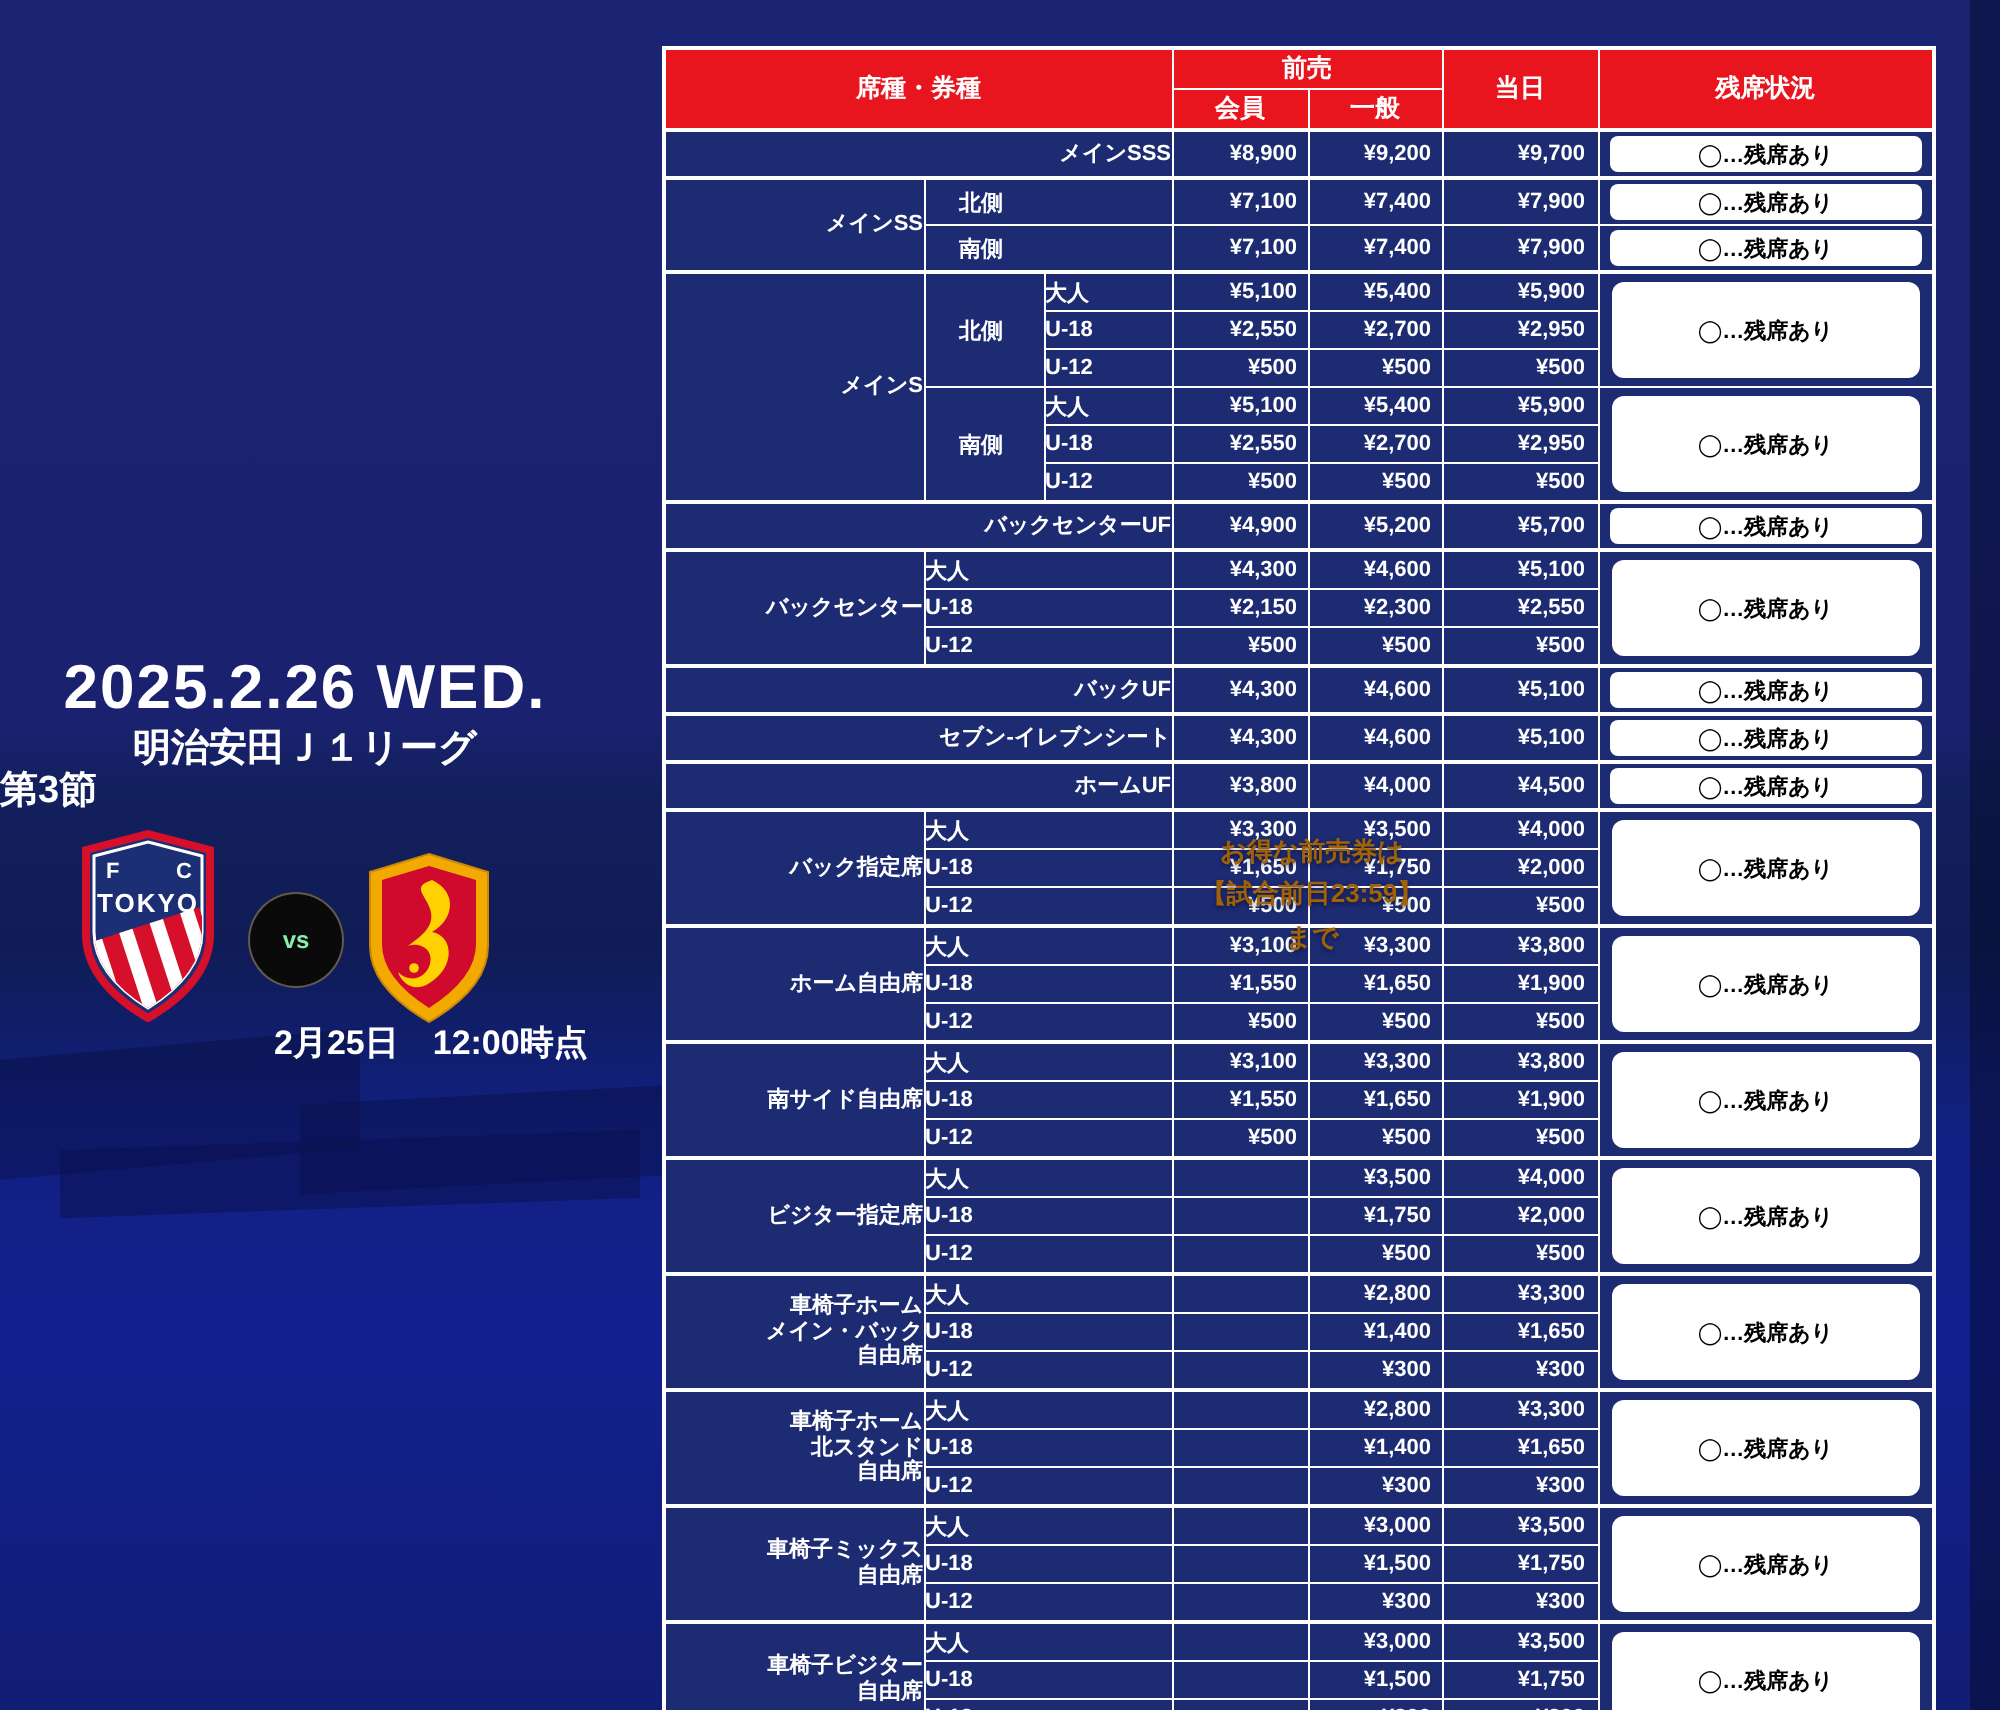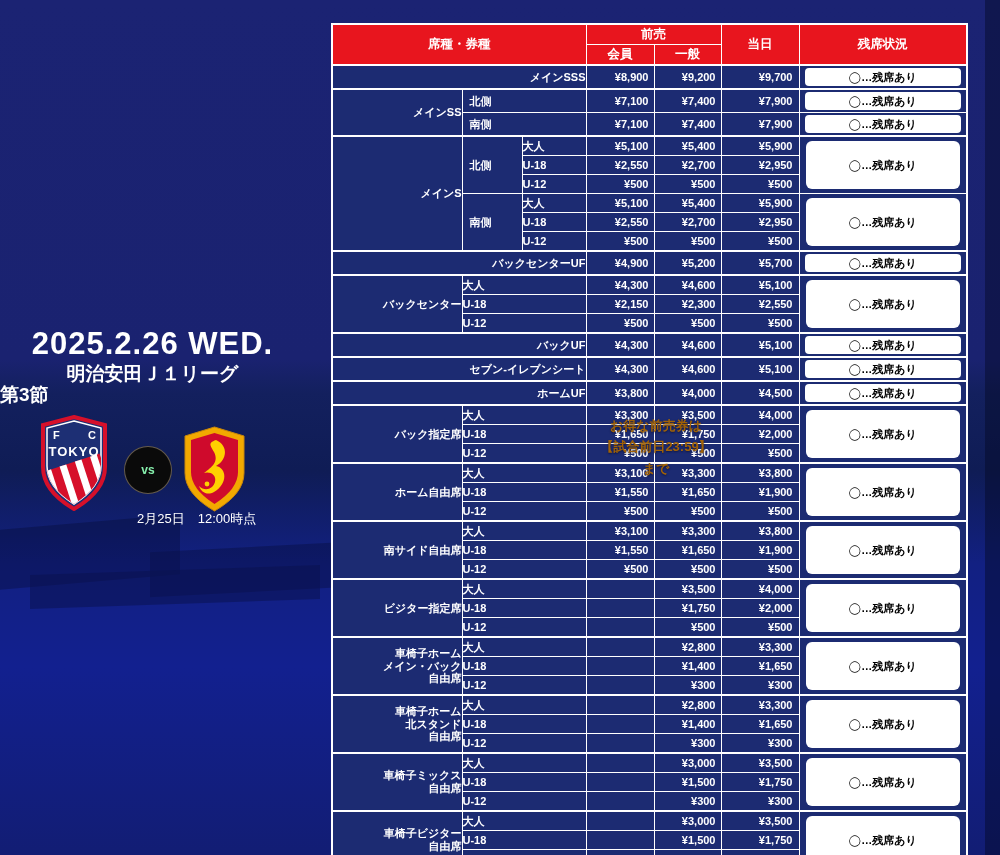"北側" td.side { padding-left: 7px -> 17px }
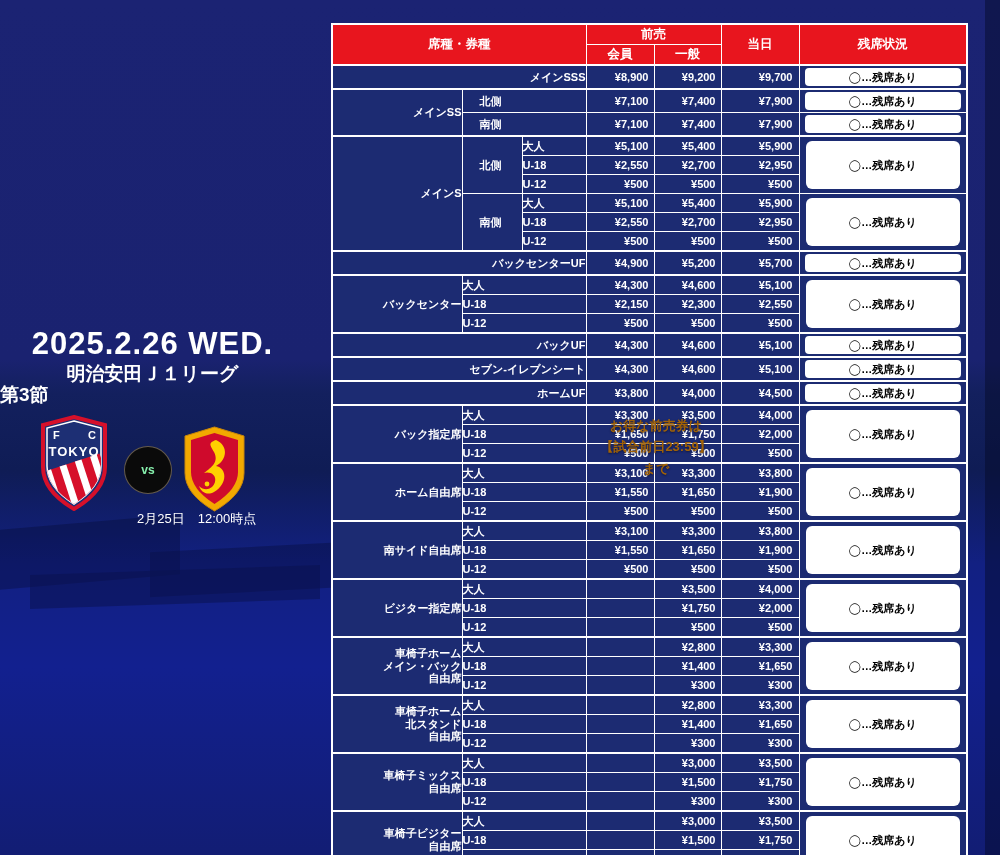"2月25日 12:00時点" .as-of { font-size: 13px -> 17px; font-weight: normal -> bold }
